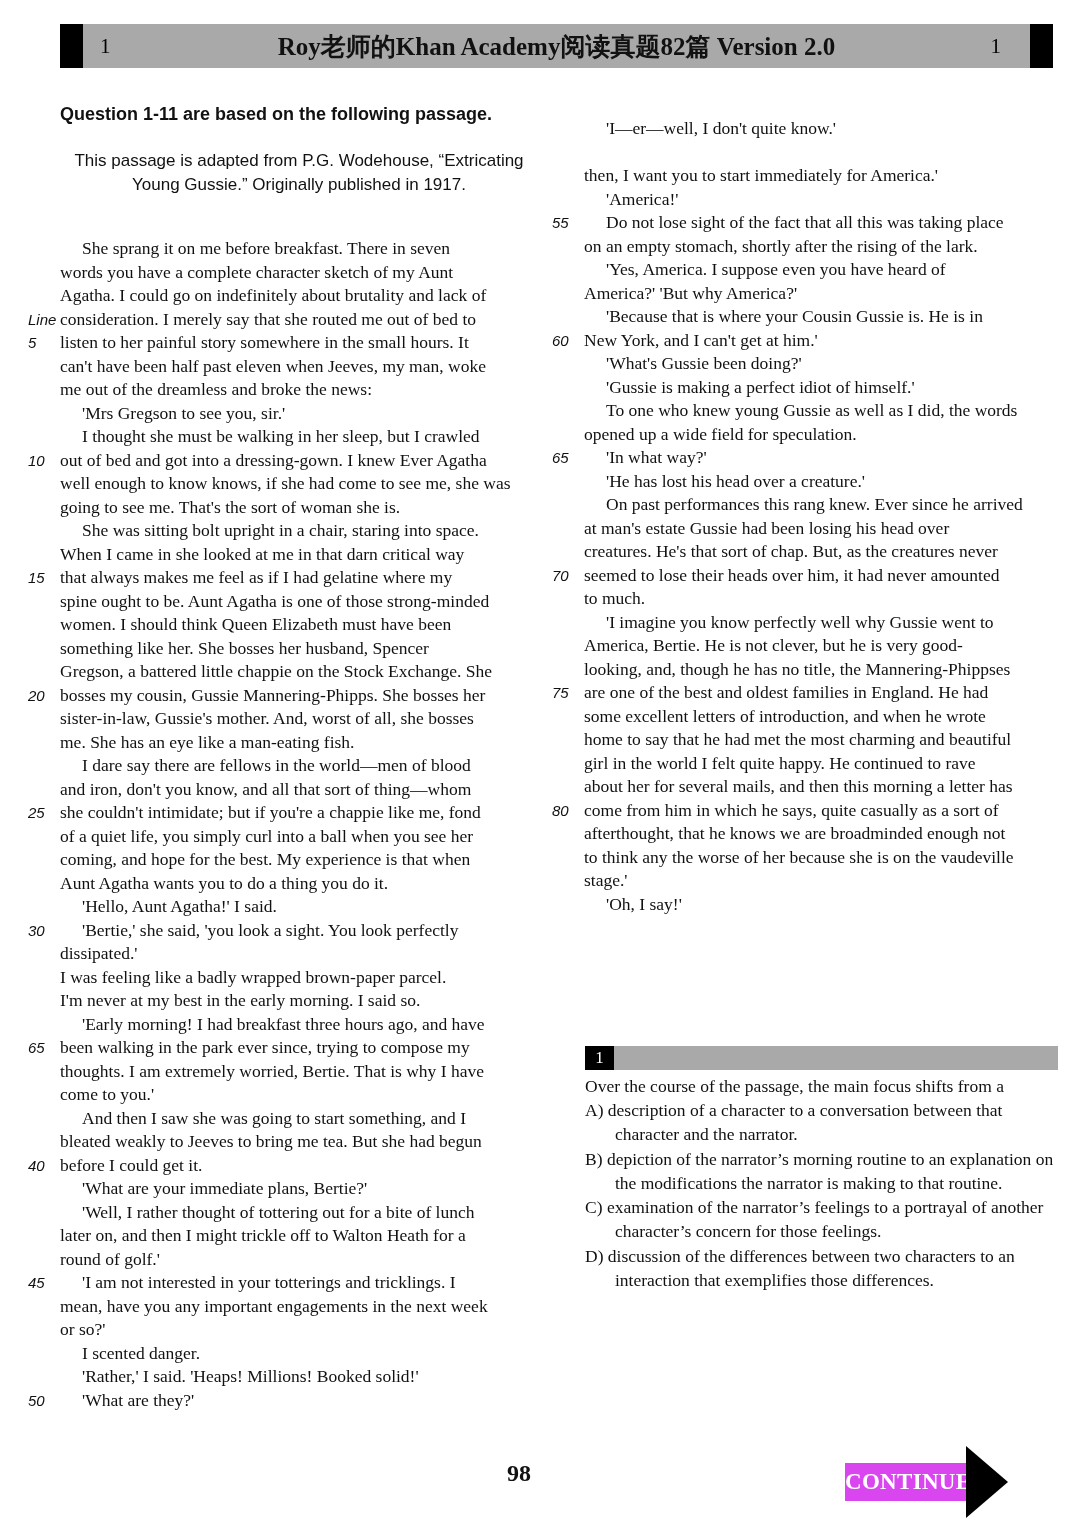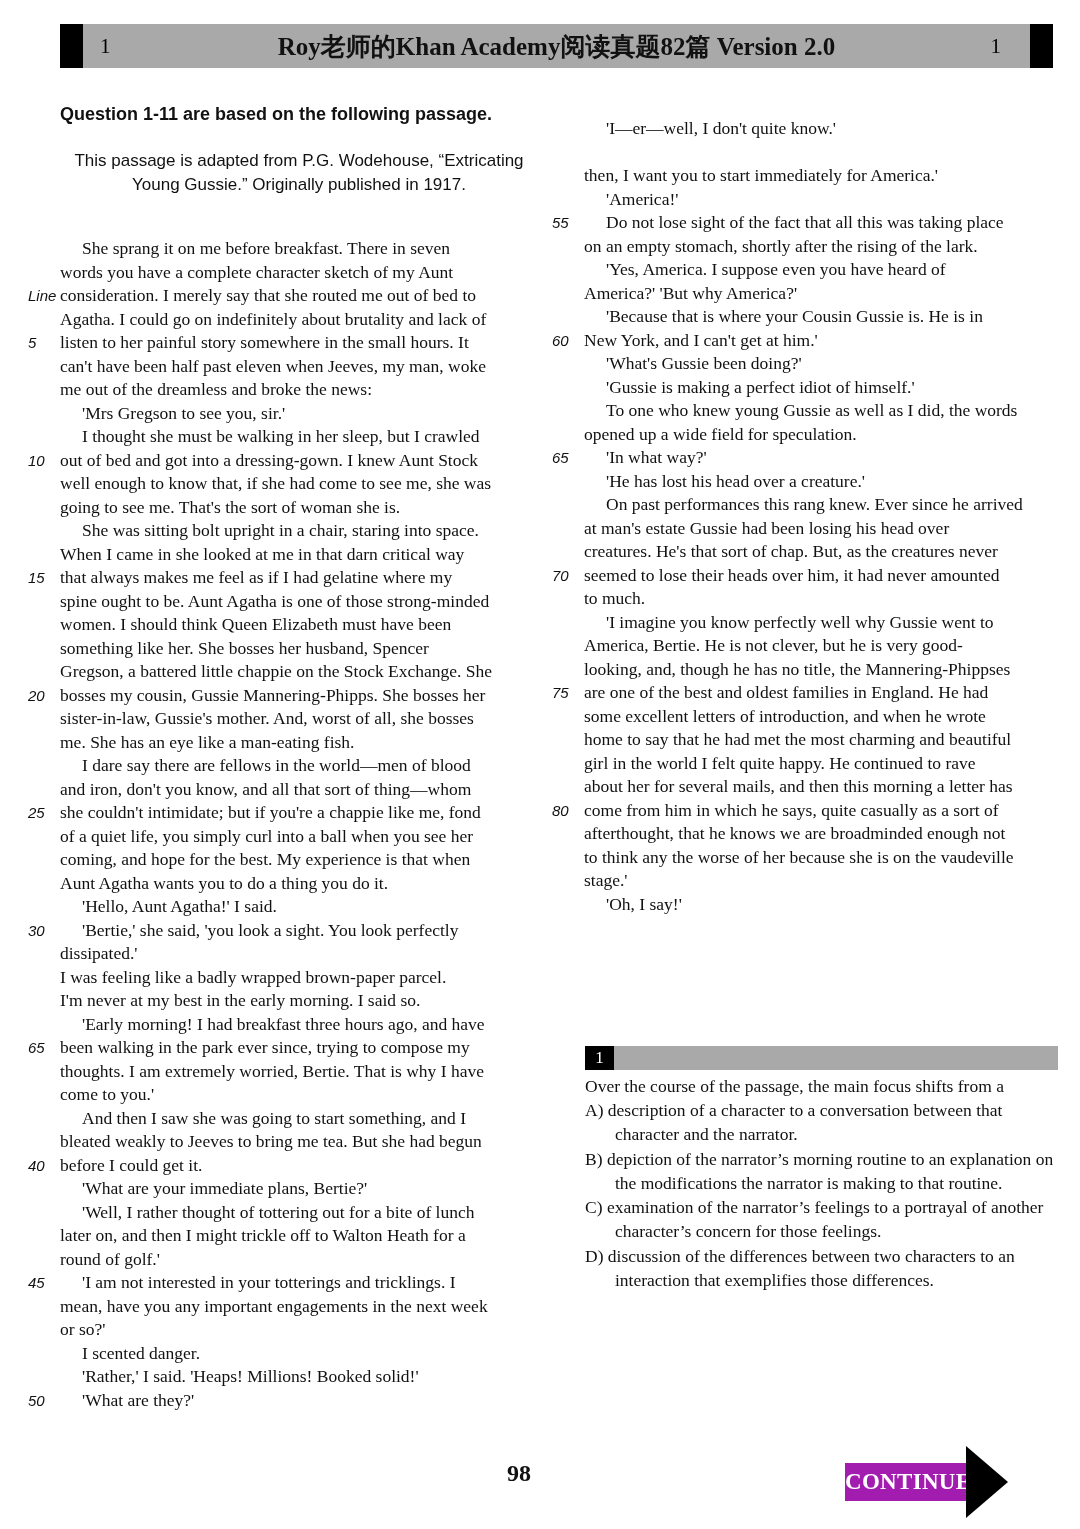"Line" div.pline { order: before "Agatha. I could go on" -> after "Agatha. I could go on" }
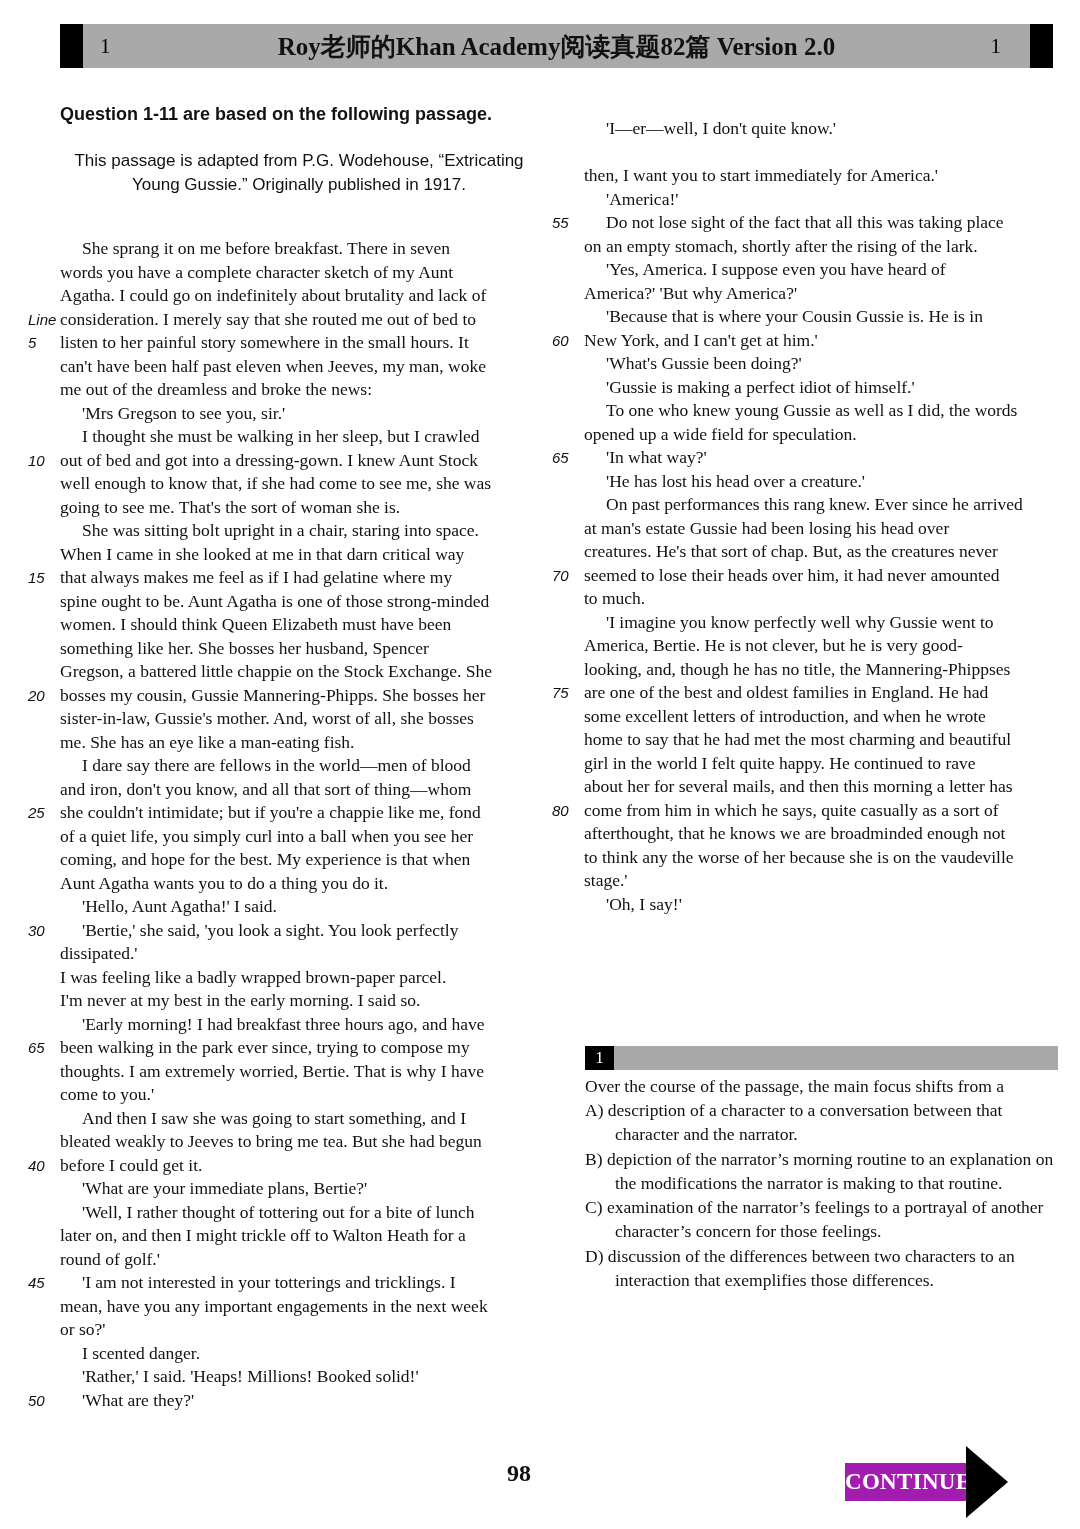"out of bed and got" span.ptxt { text: Aunt Stock -> Ever Agatha }
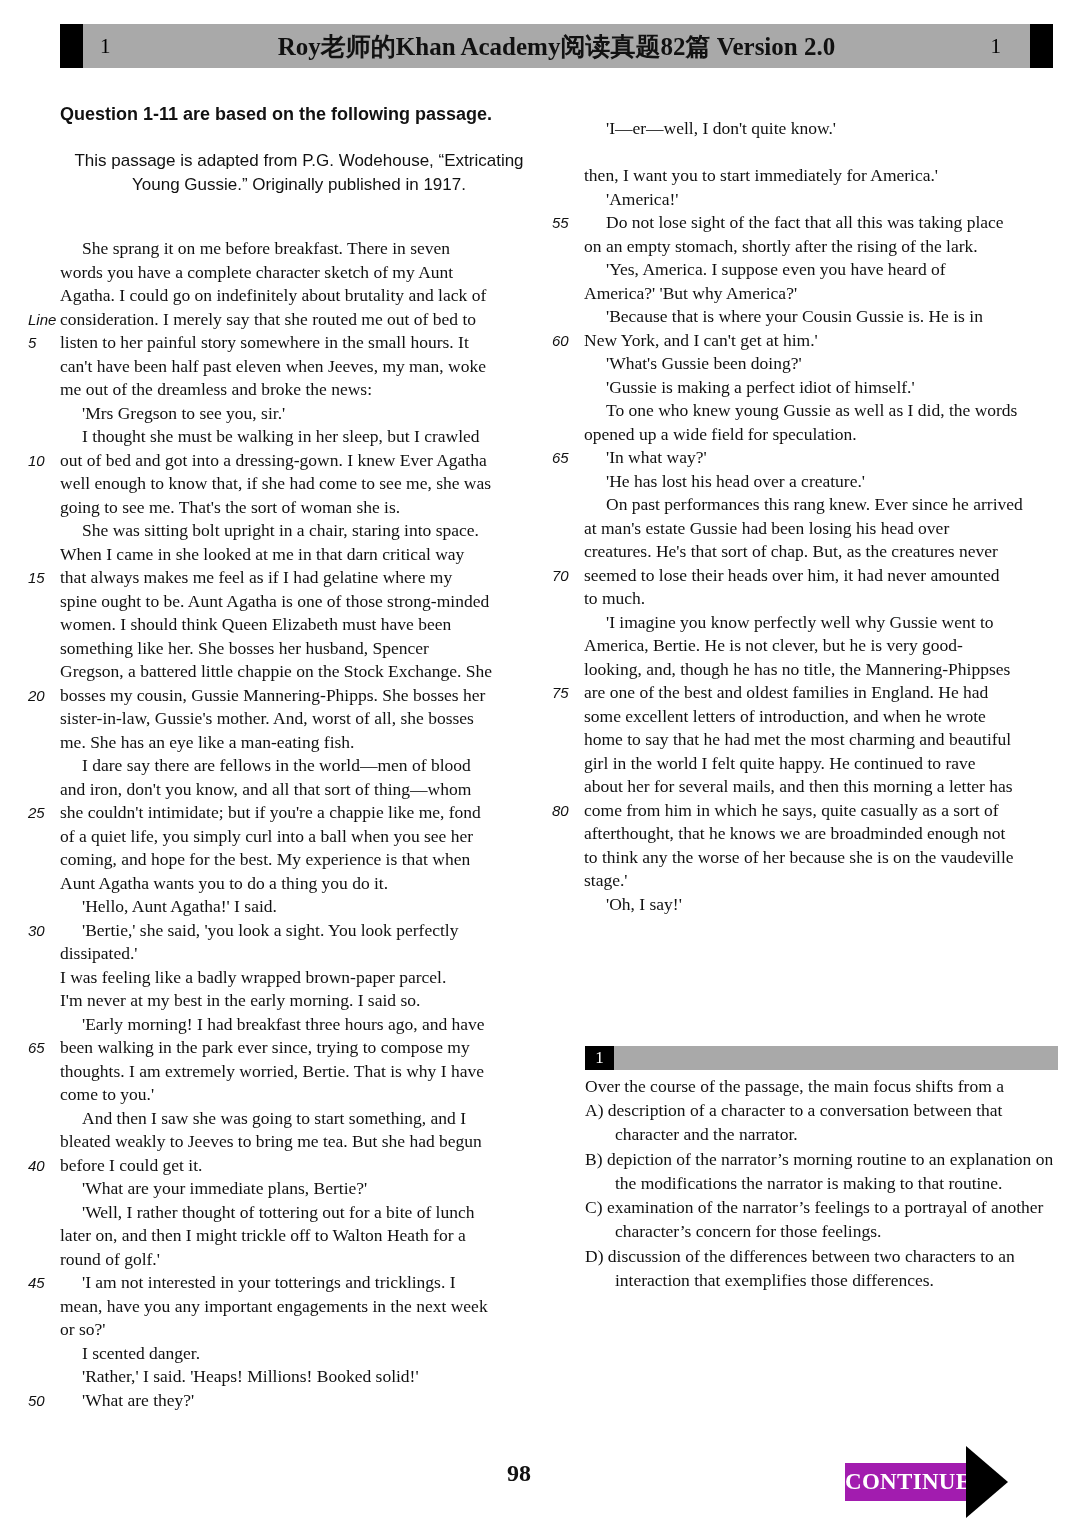"well enough to know that," span.ptxt { text: that -> knows }
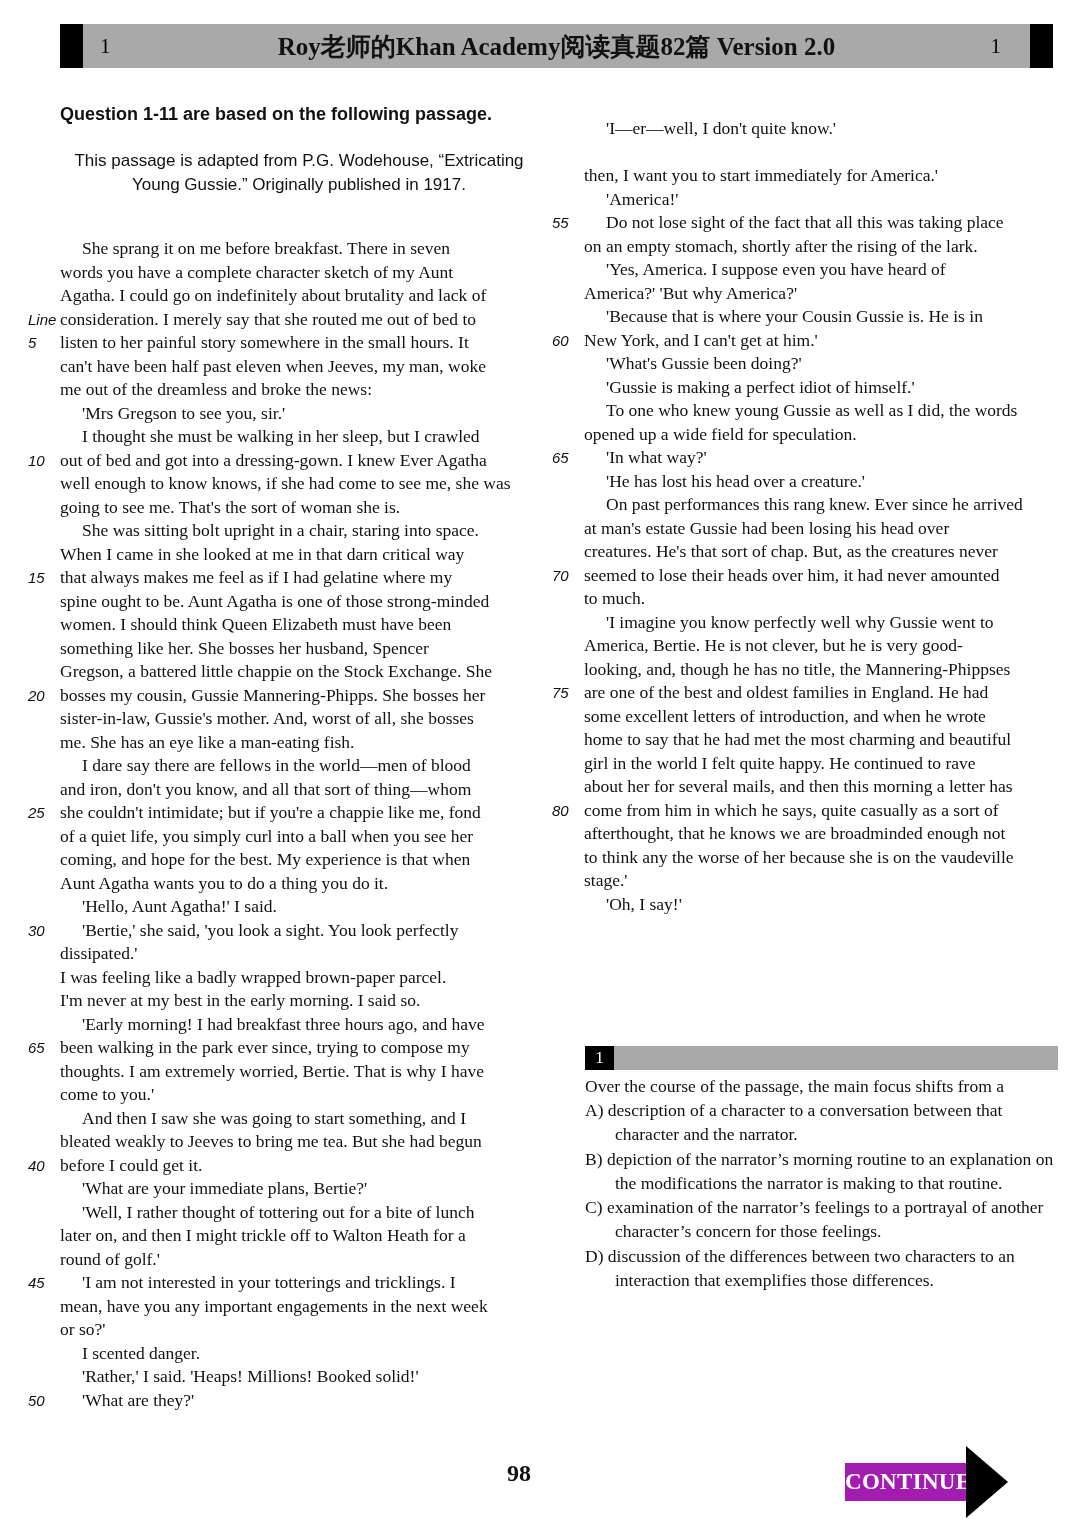"CONTINUE" .continue .cbar { background: #a21caf -> #d946ef }
